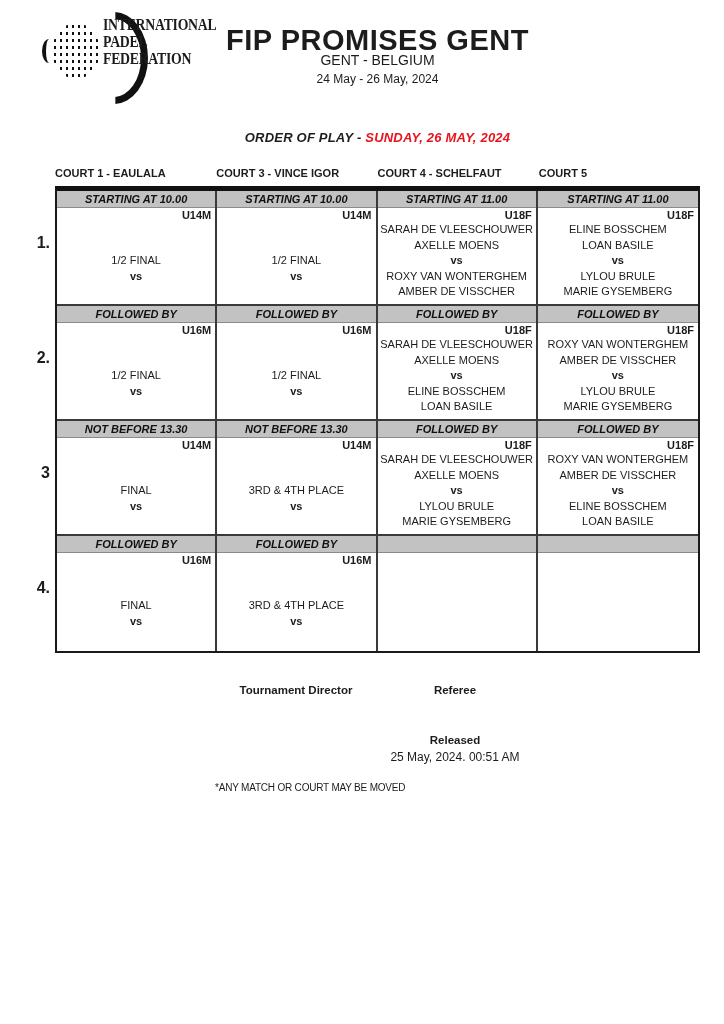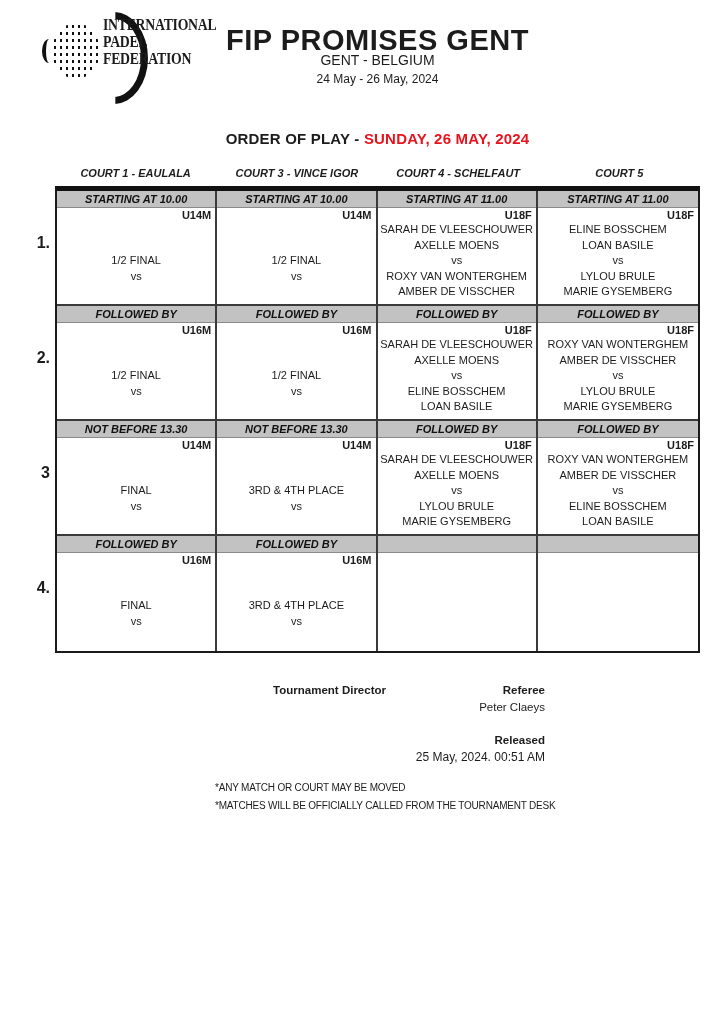"ORDER OF PLAY - SUNDAY," .oop-title { font-size: 15px -> 13px; font-style: none -> italic }
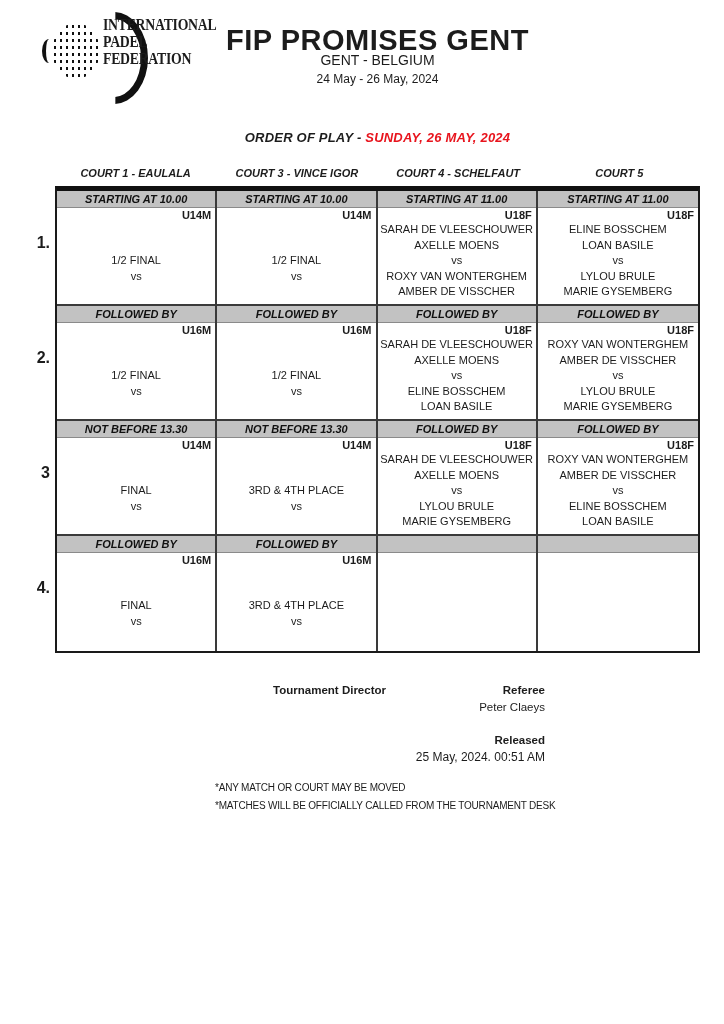"COURT 1 - EAULALA" .court-headers div { font-style: italic -> none; text-align: center -> none }
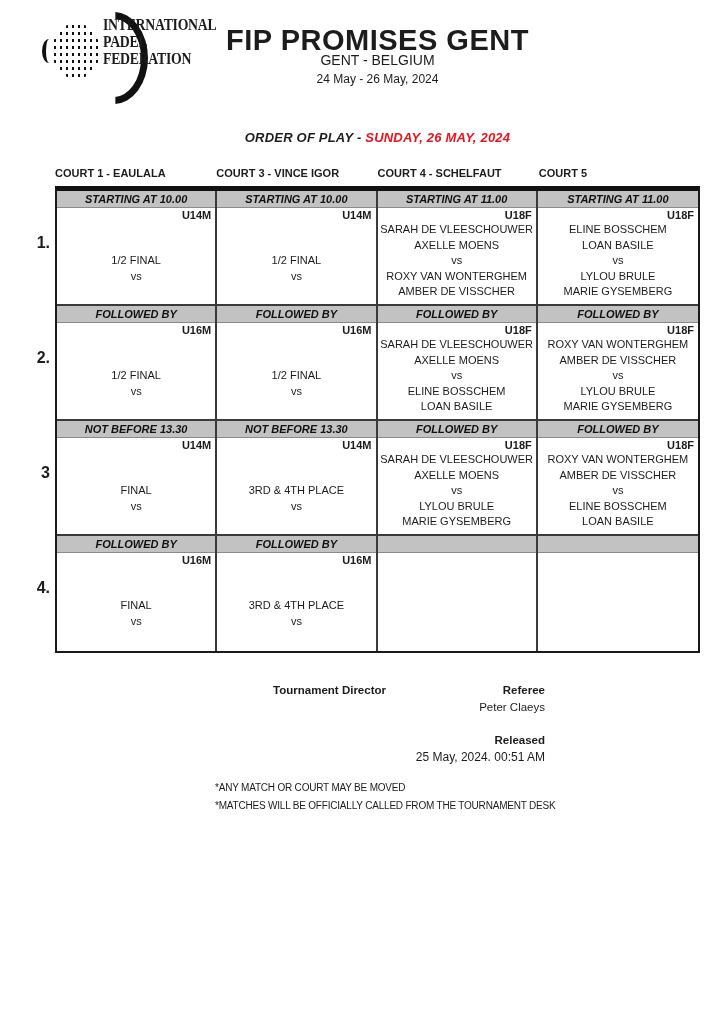"vs" .body .vs { font-weight: normal -> bold }
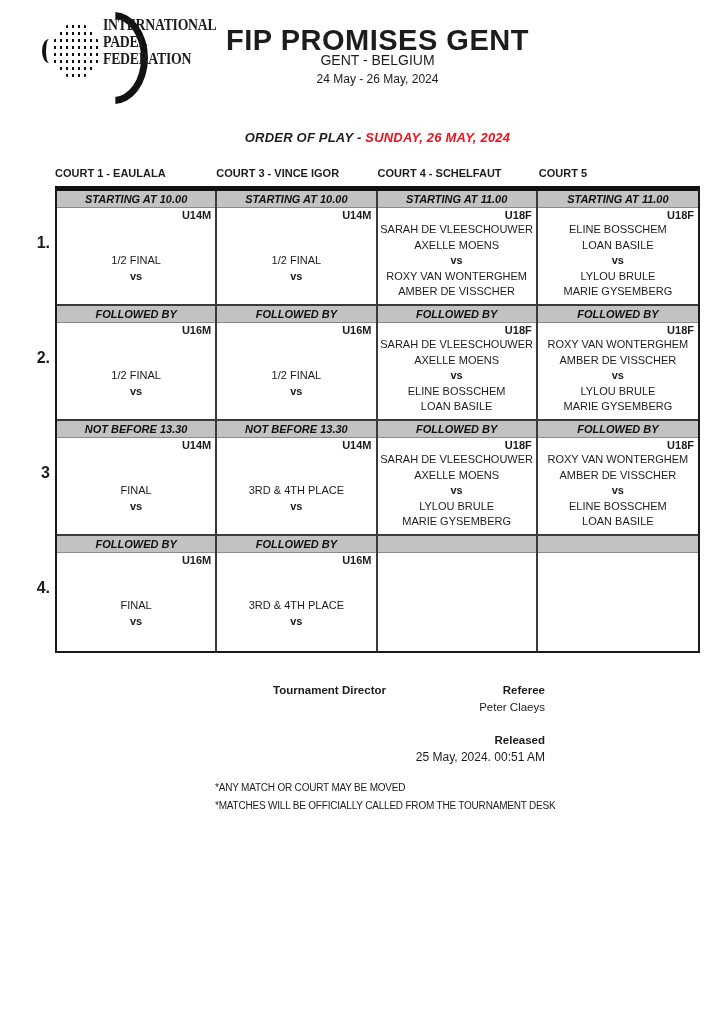"Tournament Director" .block { text-align: right -> center }
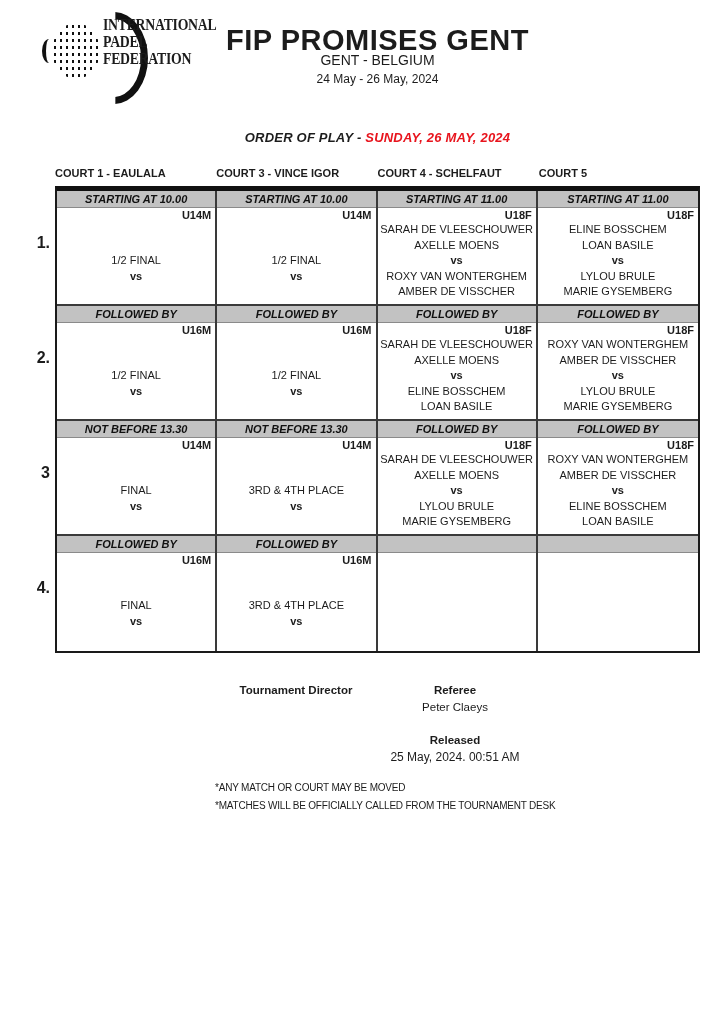"Peter Claeys" div.val { html: <div>Peter Claeys</div> -> none }
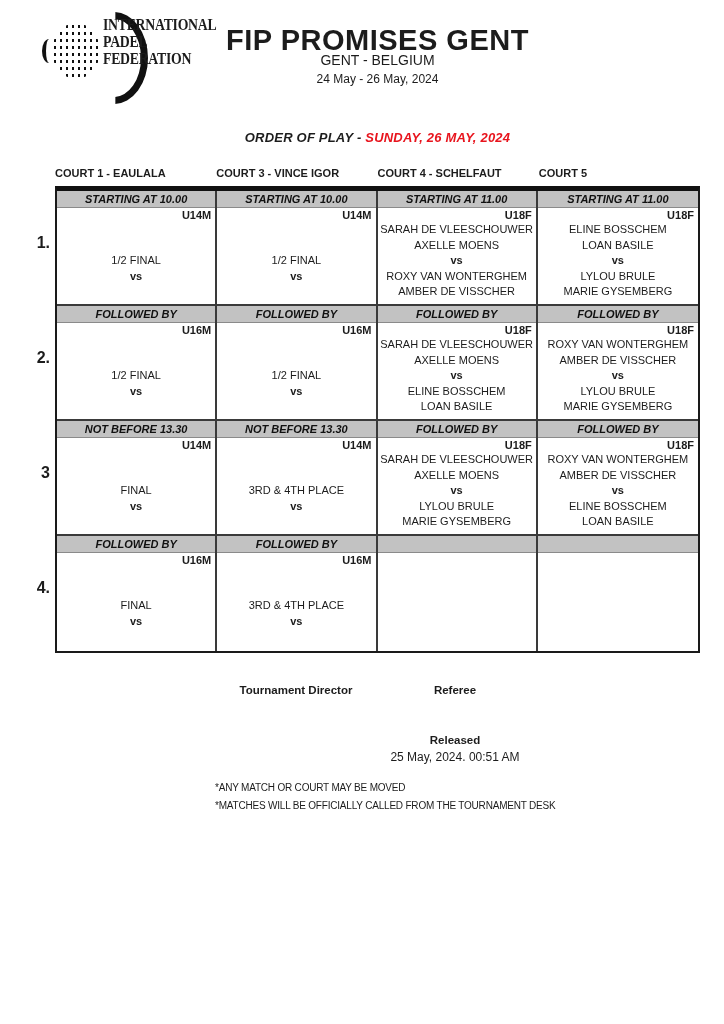"*MATCHES WILL BE OFFICIALLY CALLED" div { html: <div>*MATCHES WILL BE OFFICIALLY CALLED FROM THE TOURNAMENT DESK</div> -> none }
